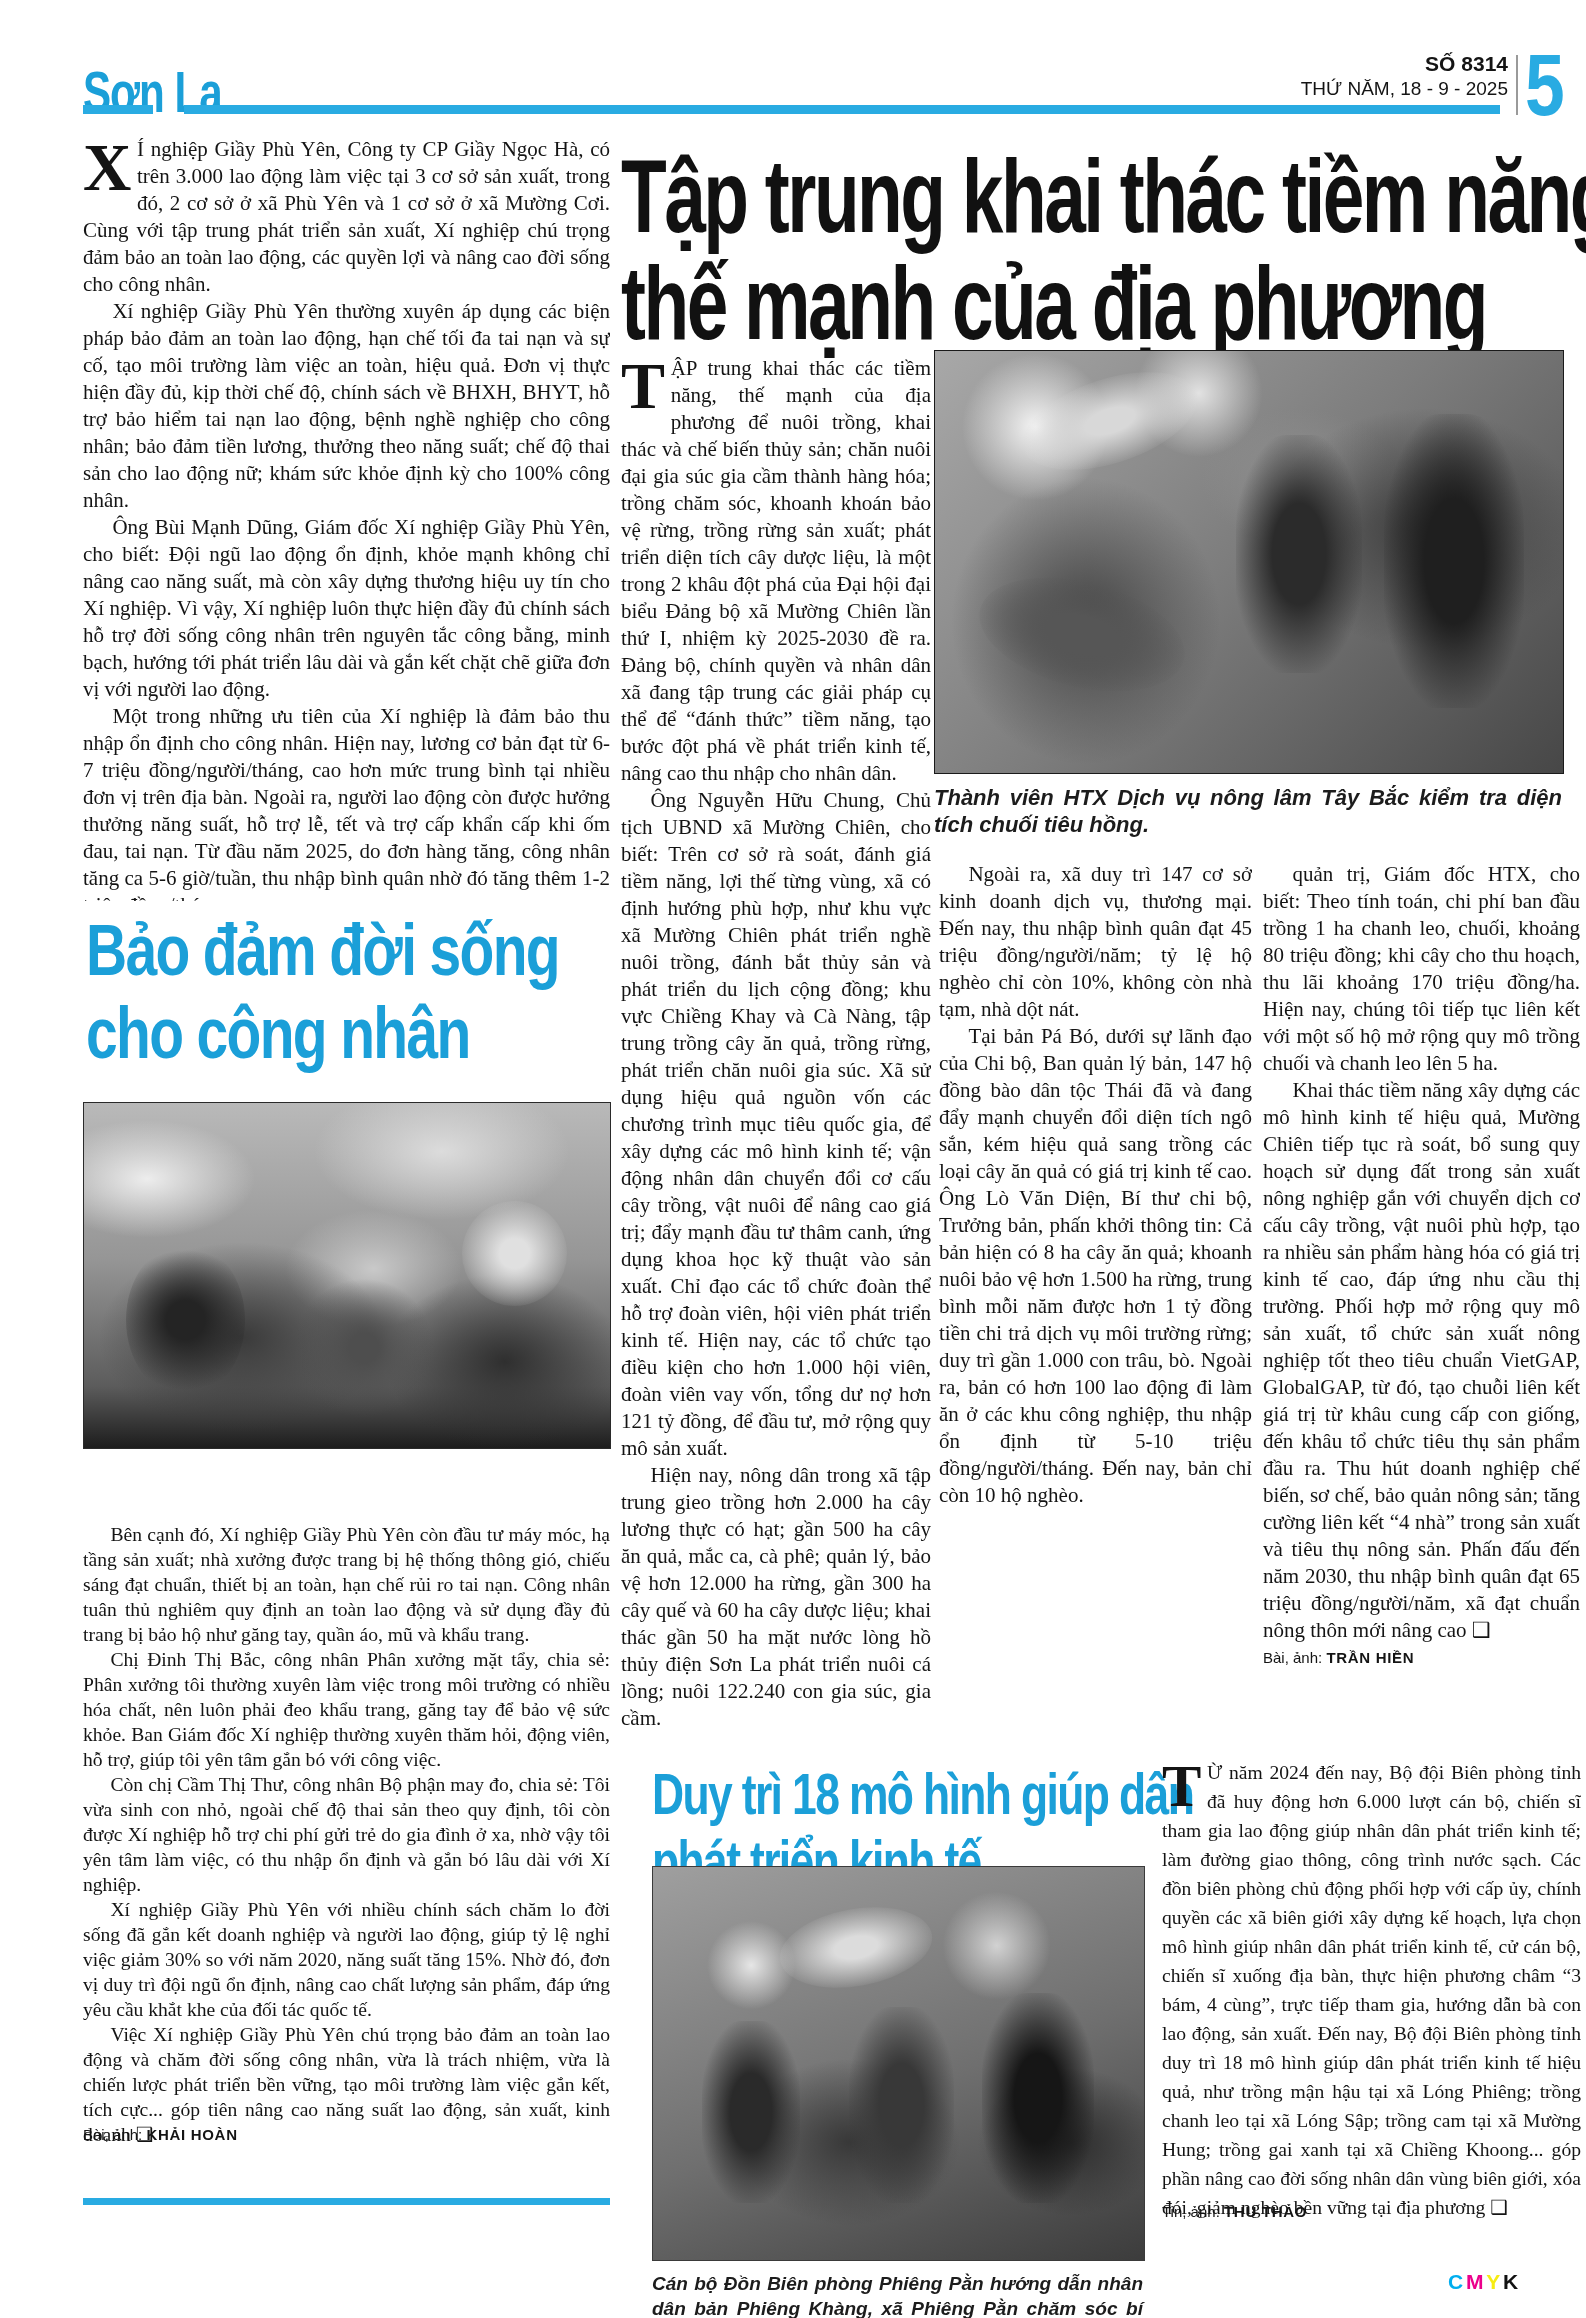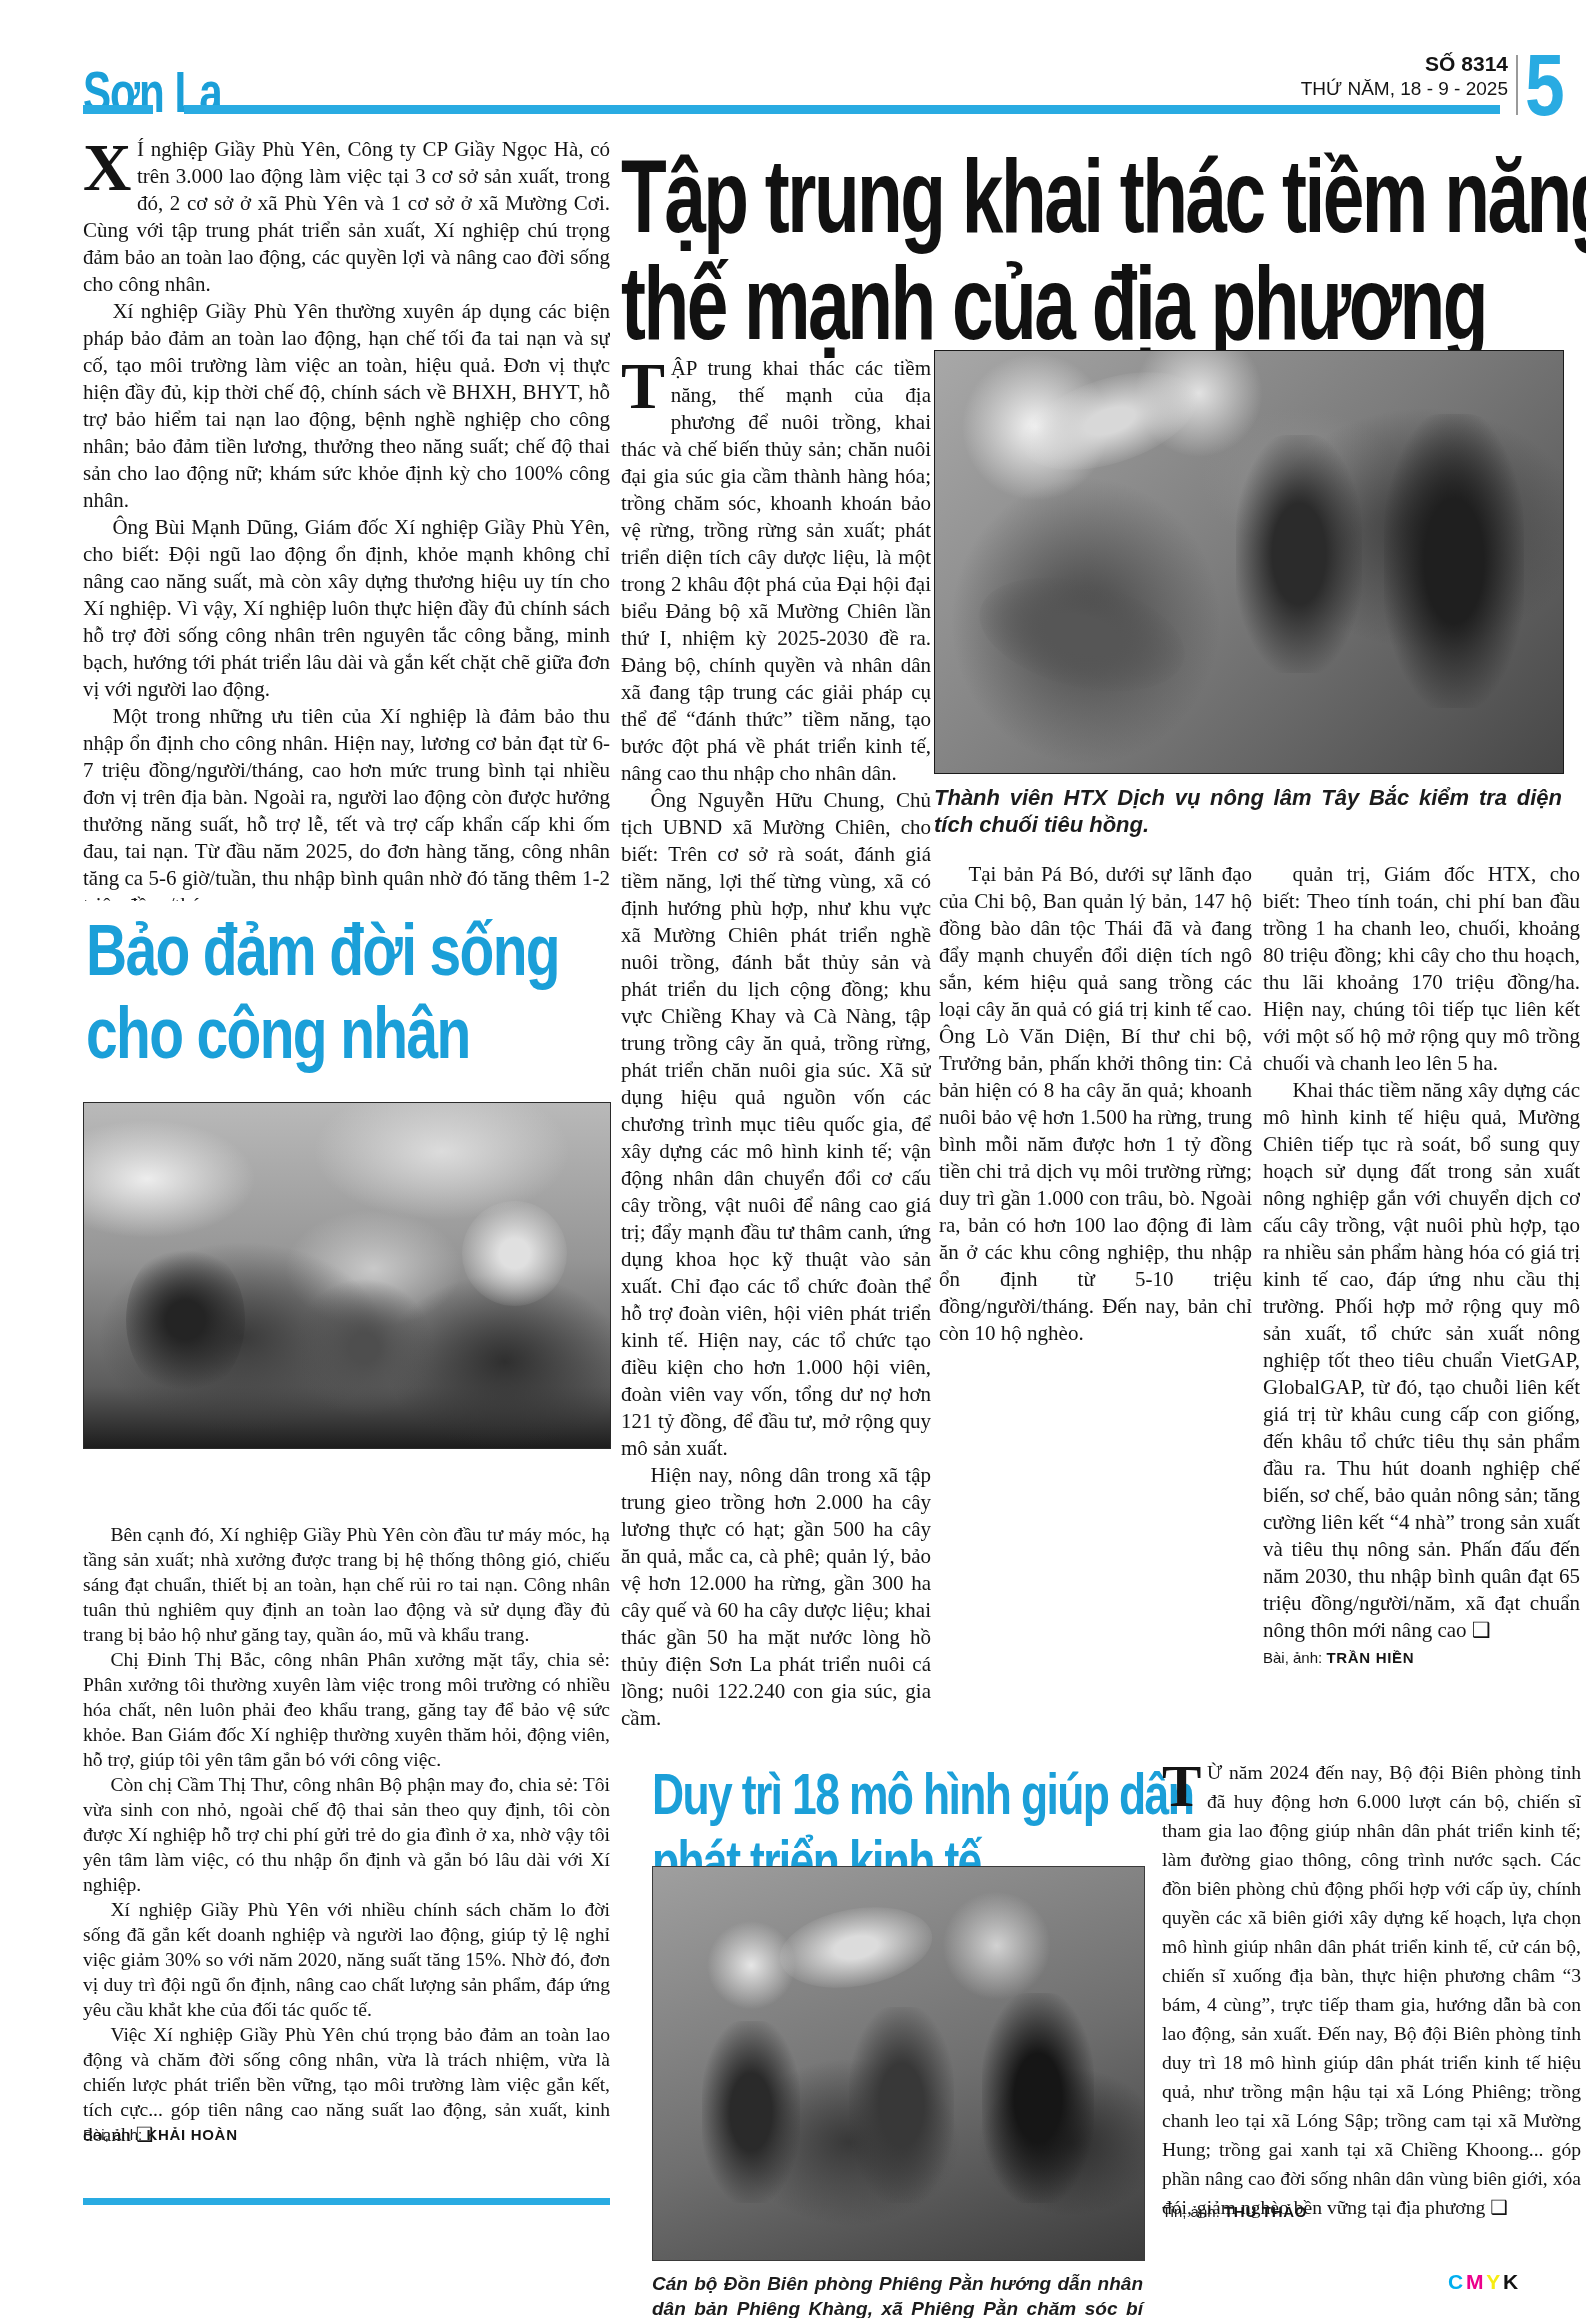"Ngoài ra, xã duy trì" p { html: none -> <p>Ngoài ra, xã duy trì 147 cơ sở kinh doanh dịch vụ, thương mại. Đến nay, thu nhập bình quân đạt 45 triệu đồng/người/năm; tỷ lệ hộ nghèo chỉ còn 10%, không còn nhà tạm, nhà dột nát.</p> }
